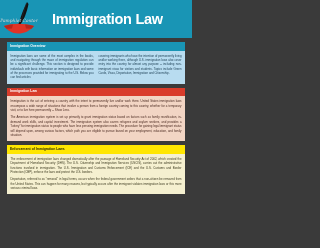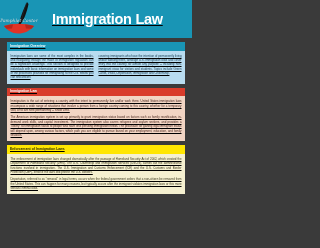"Immigration Law" #page { text-decoration: underline -> none }
